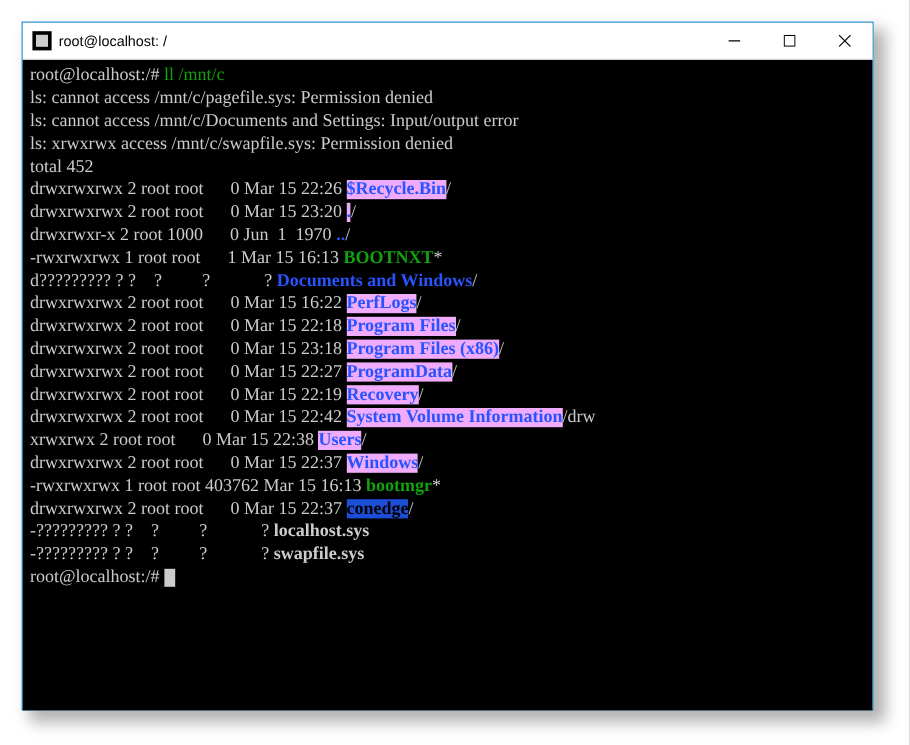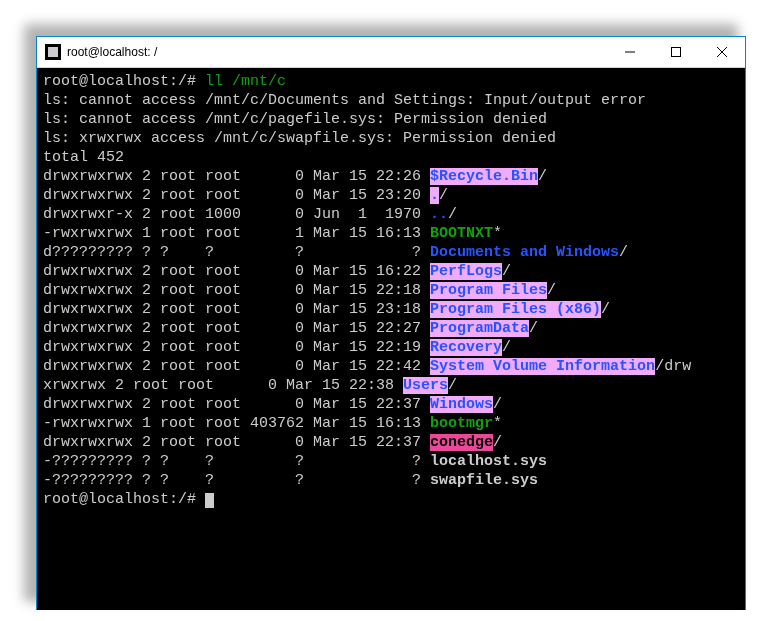"root@localhost: /" .outer { padding: 36px -> 18px }
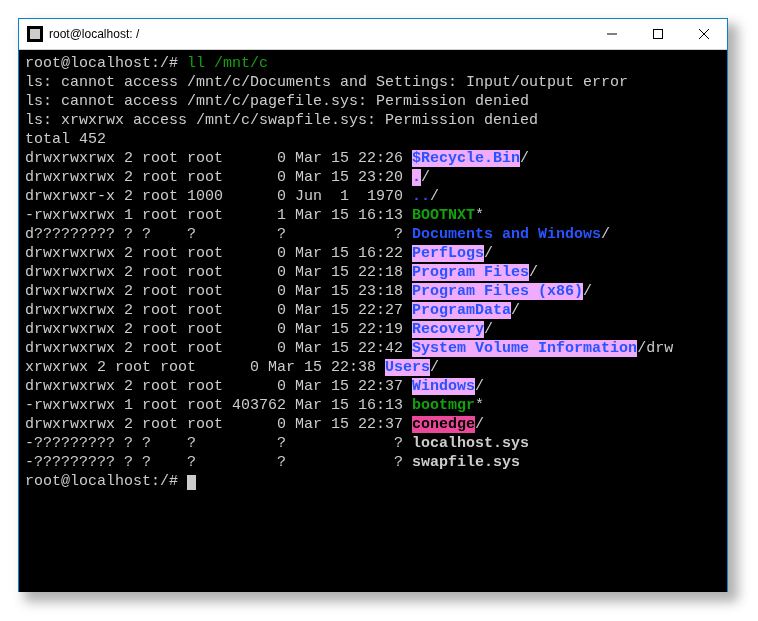"root@localhost:/# ll /mnt/c" .line { font-family: Liberation Mono, monospace -> Liberation Serif, serif }
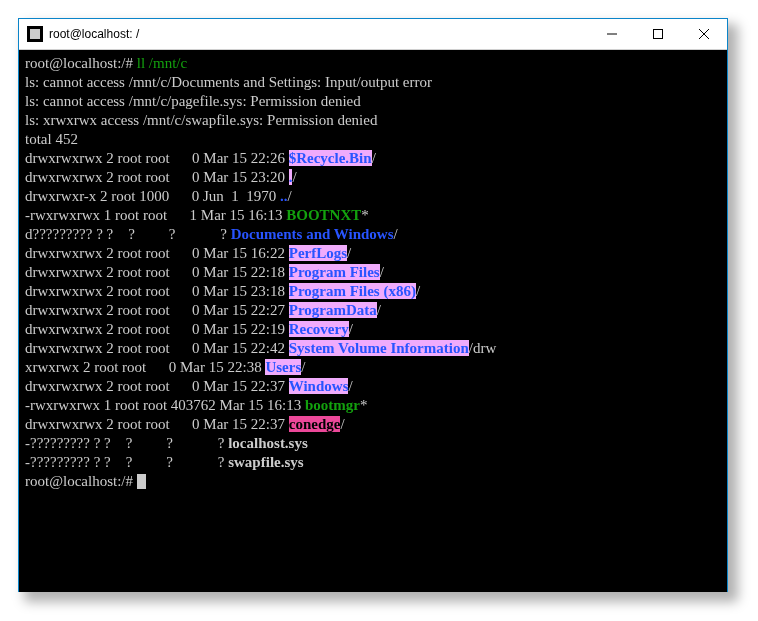"ls: cannot access /mnt/c/Documents and" div.line { order: before "ls: cannot access /mnt/c/pagefile.sys:" -> after "ls: cannot access /mnt/c/pagefile.sys:" }
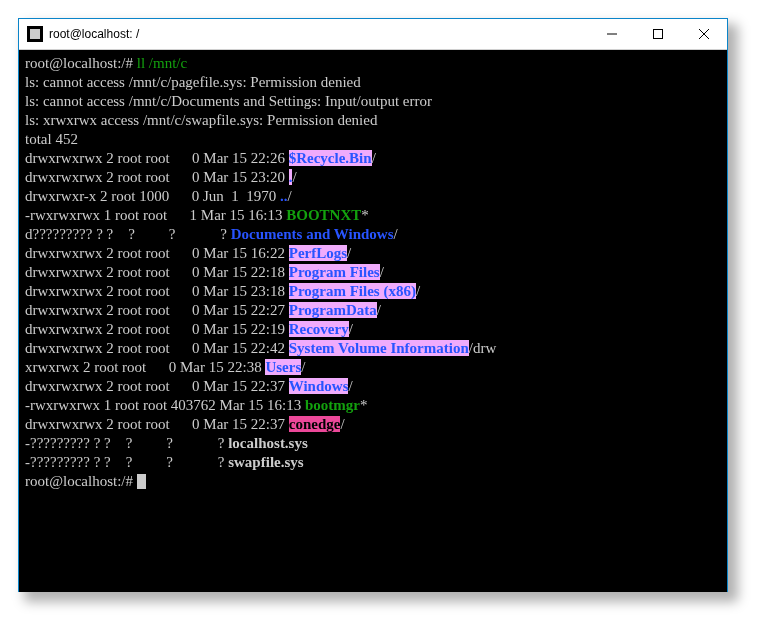"conedge" .bg-green { background: #ec4899 -> #1d4ed8 }
